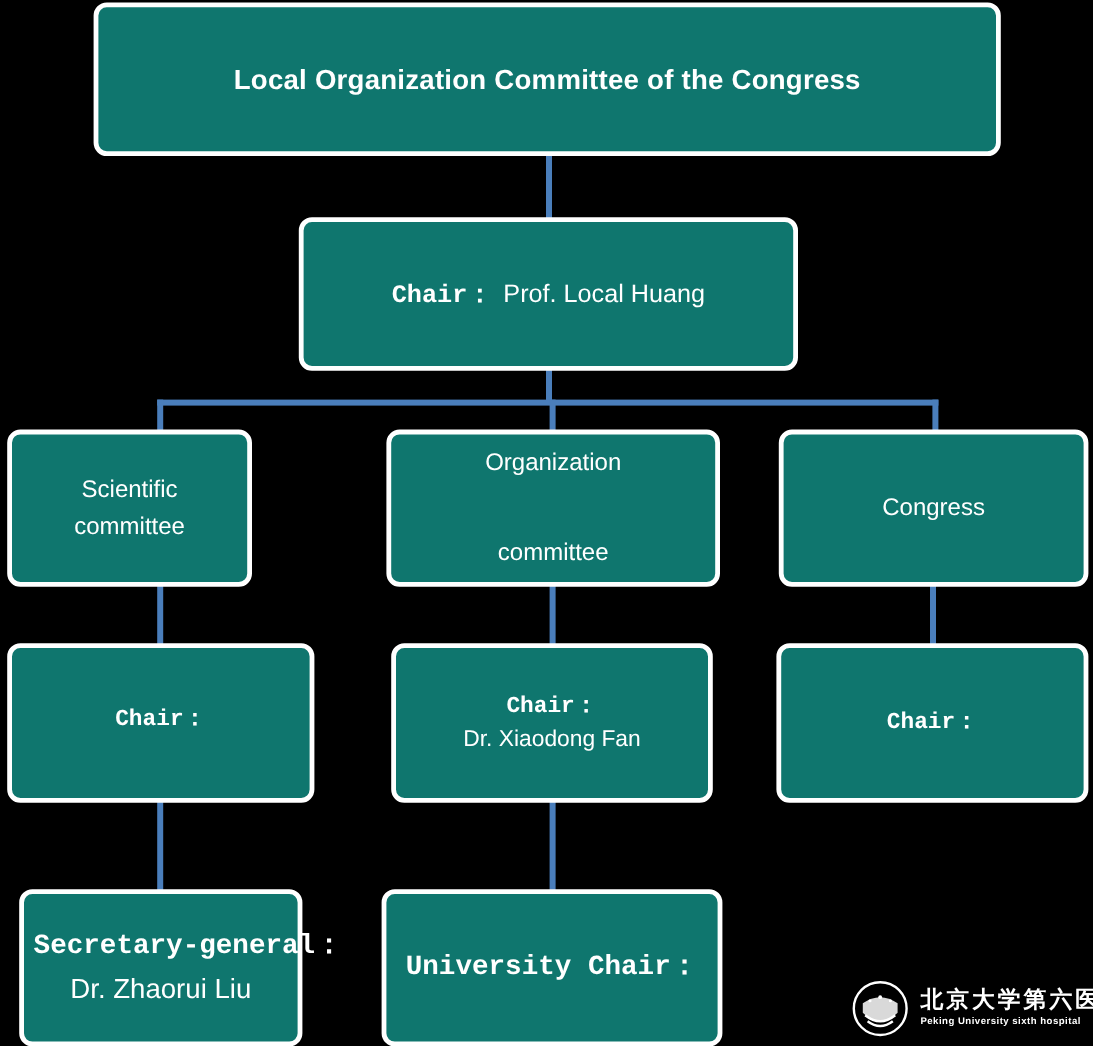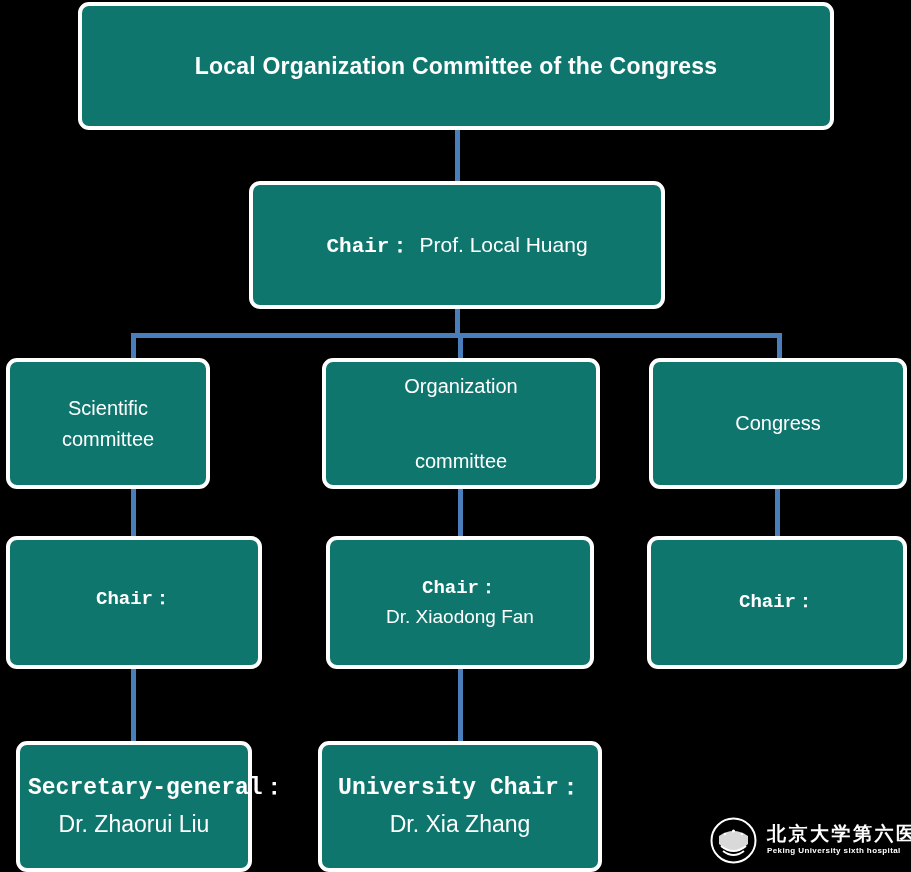"Dr. Xia Zhang" span.line { html: <span>Dr. Xia Zhang</span> -> none }
